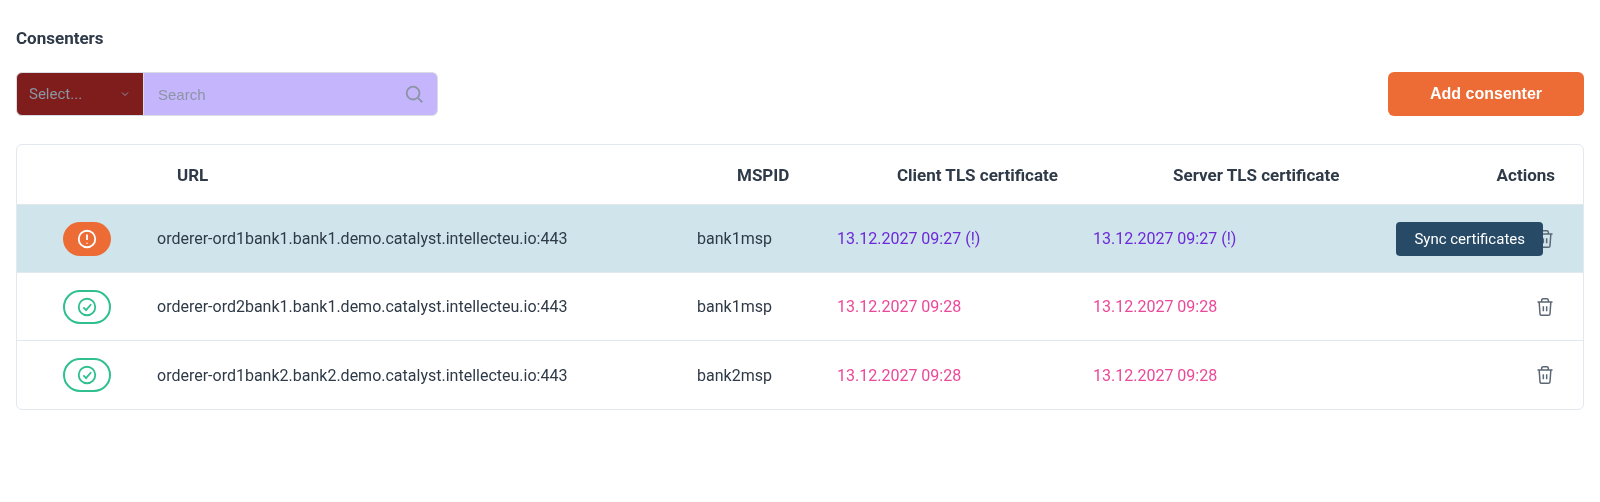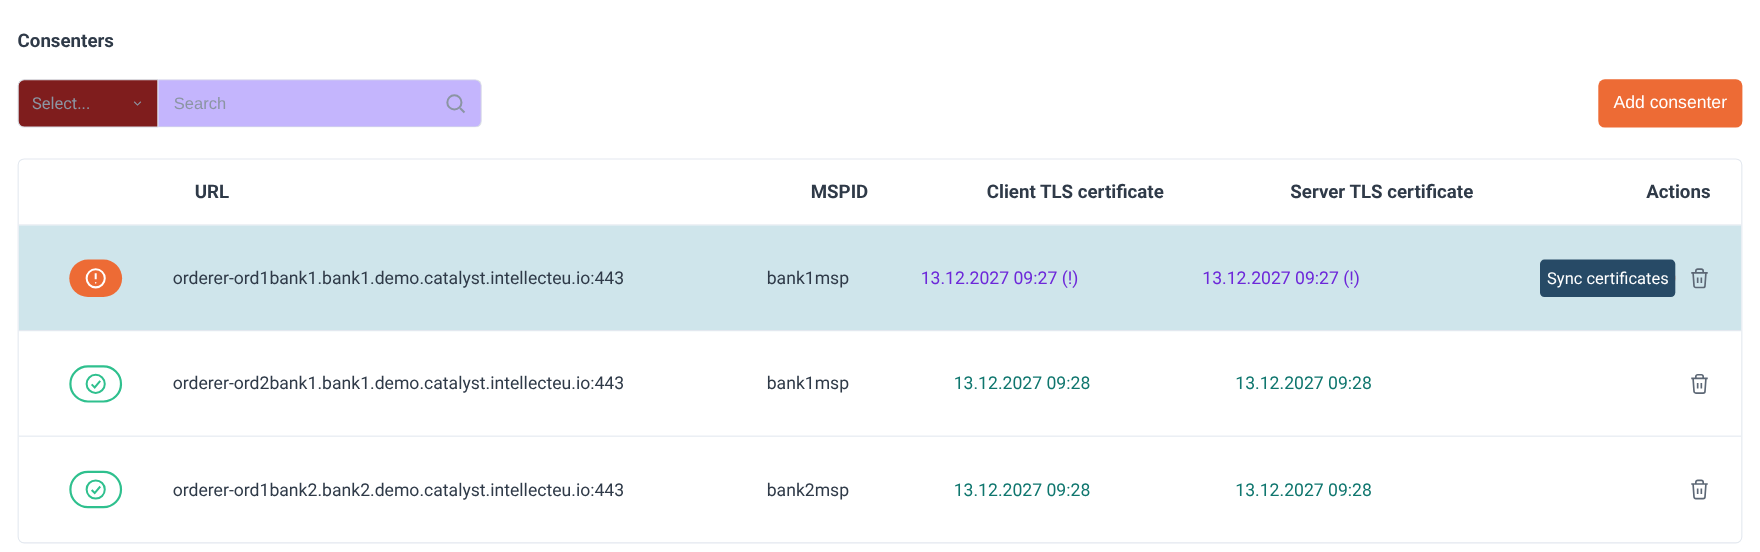"Add consenter" .btn-primary { font-weight: 400 -> 700; padding: 0 14px -> 0 42px }
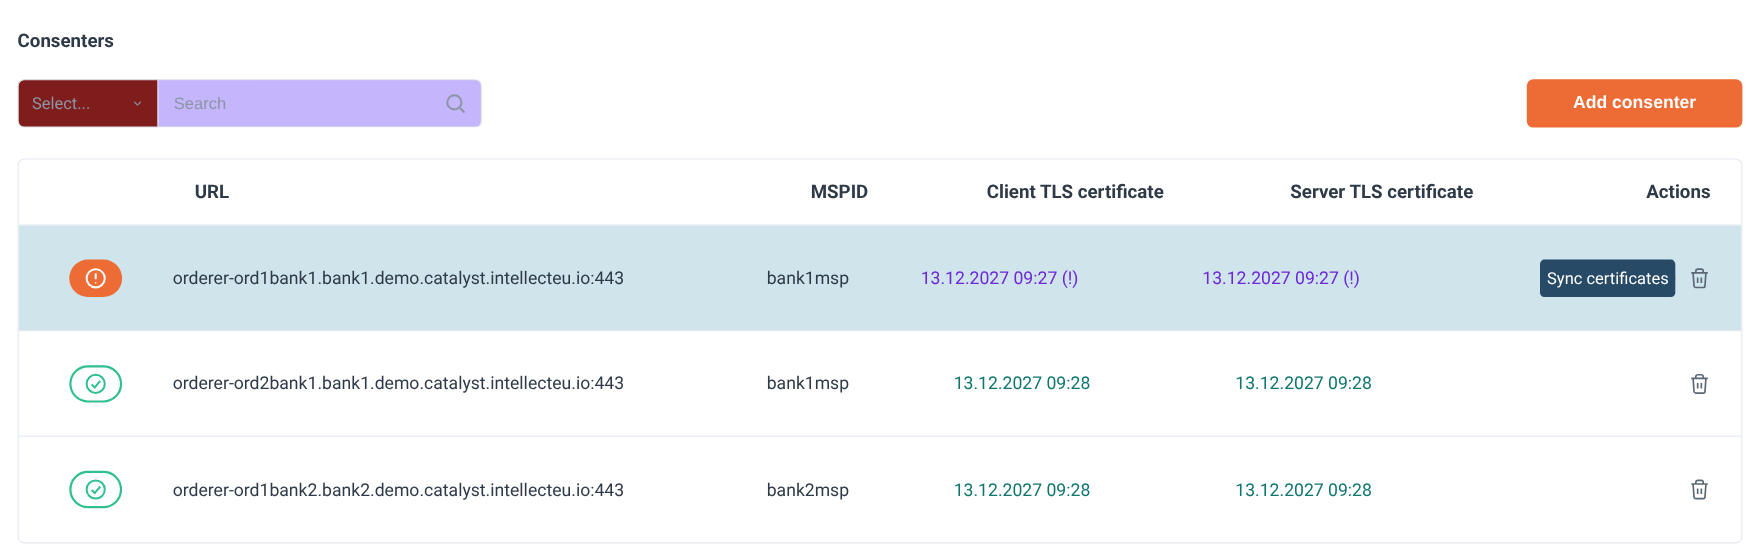"orderer-ord1bank1.bank1.demo.catalyst.in" .trow { height: 96px -> 68px }
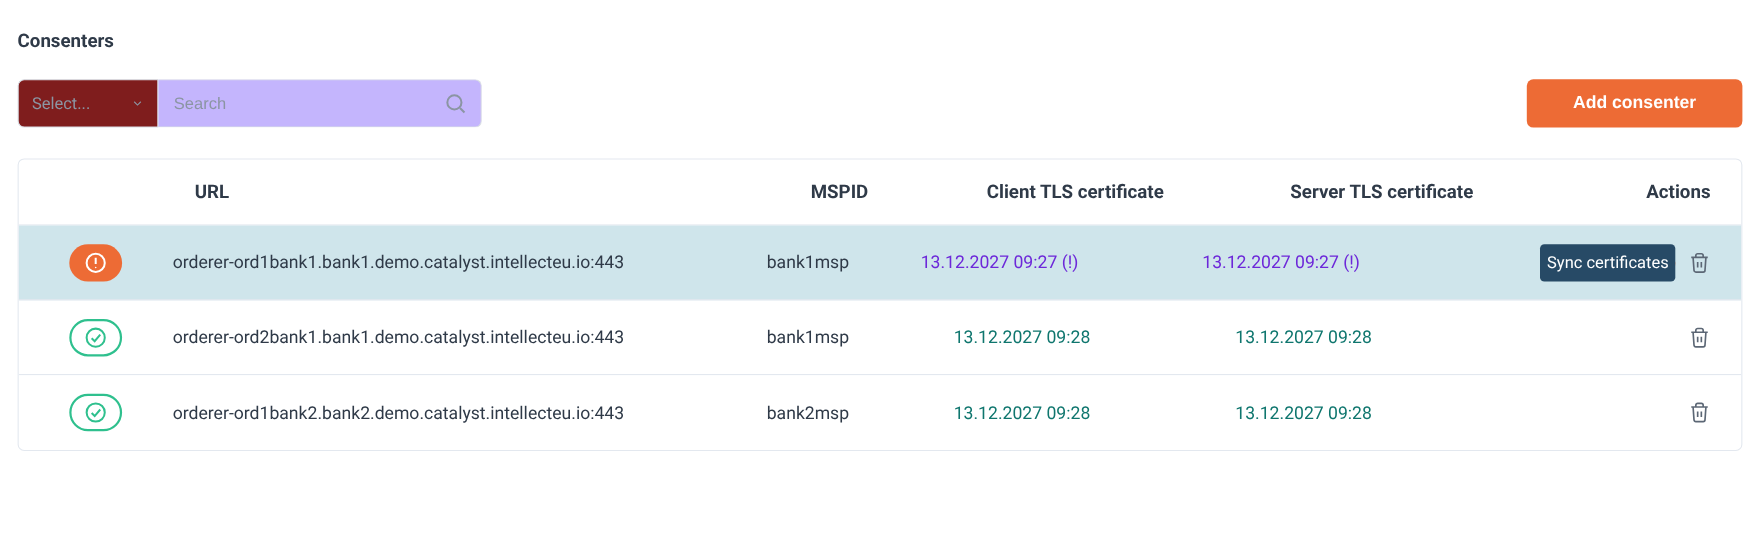"Sync certificates" .tooltip { padding: 8px 6px -> 8px 18px; right: 32px -> 12px }
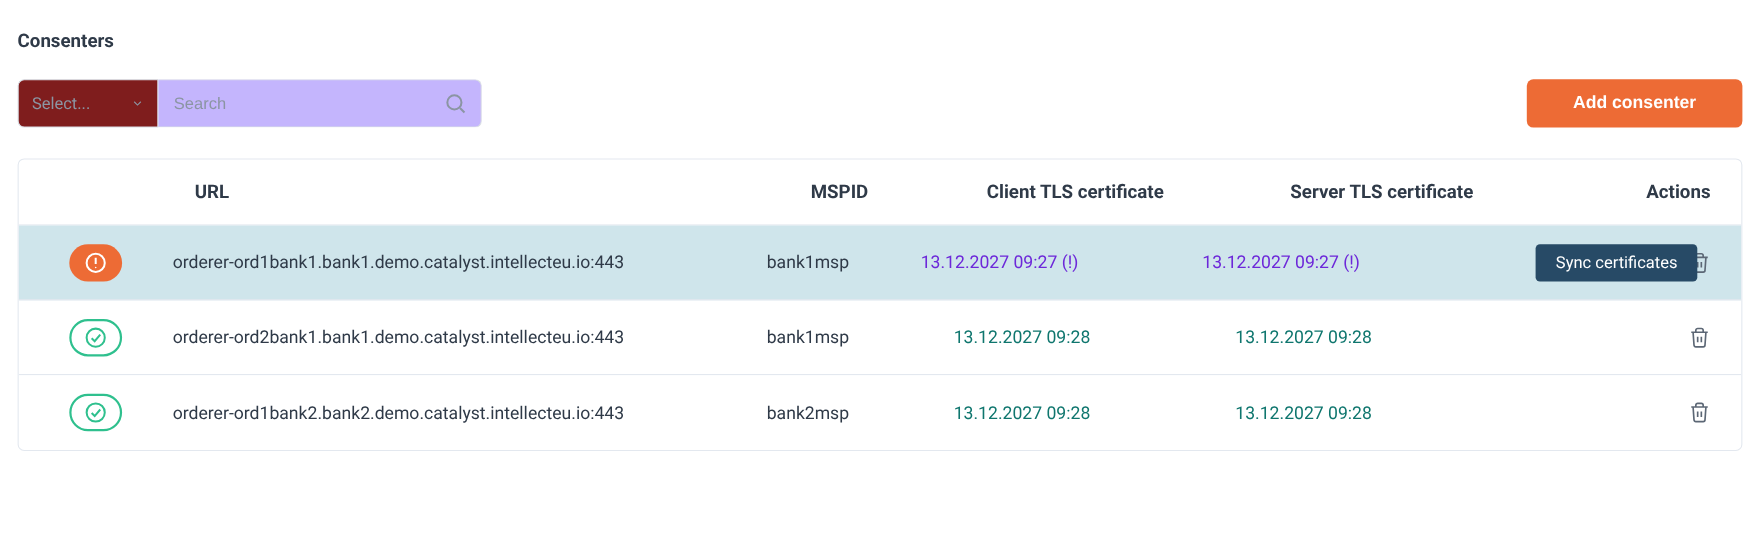"13.12.2027 09:28" .cert-ok { color: #0f766e -> #ec4899; margin-left: 30px -> none }
